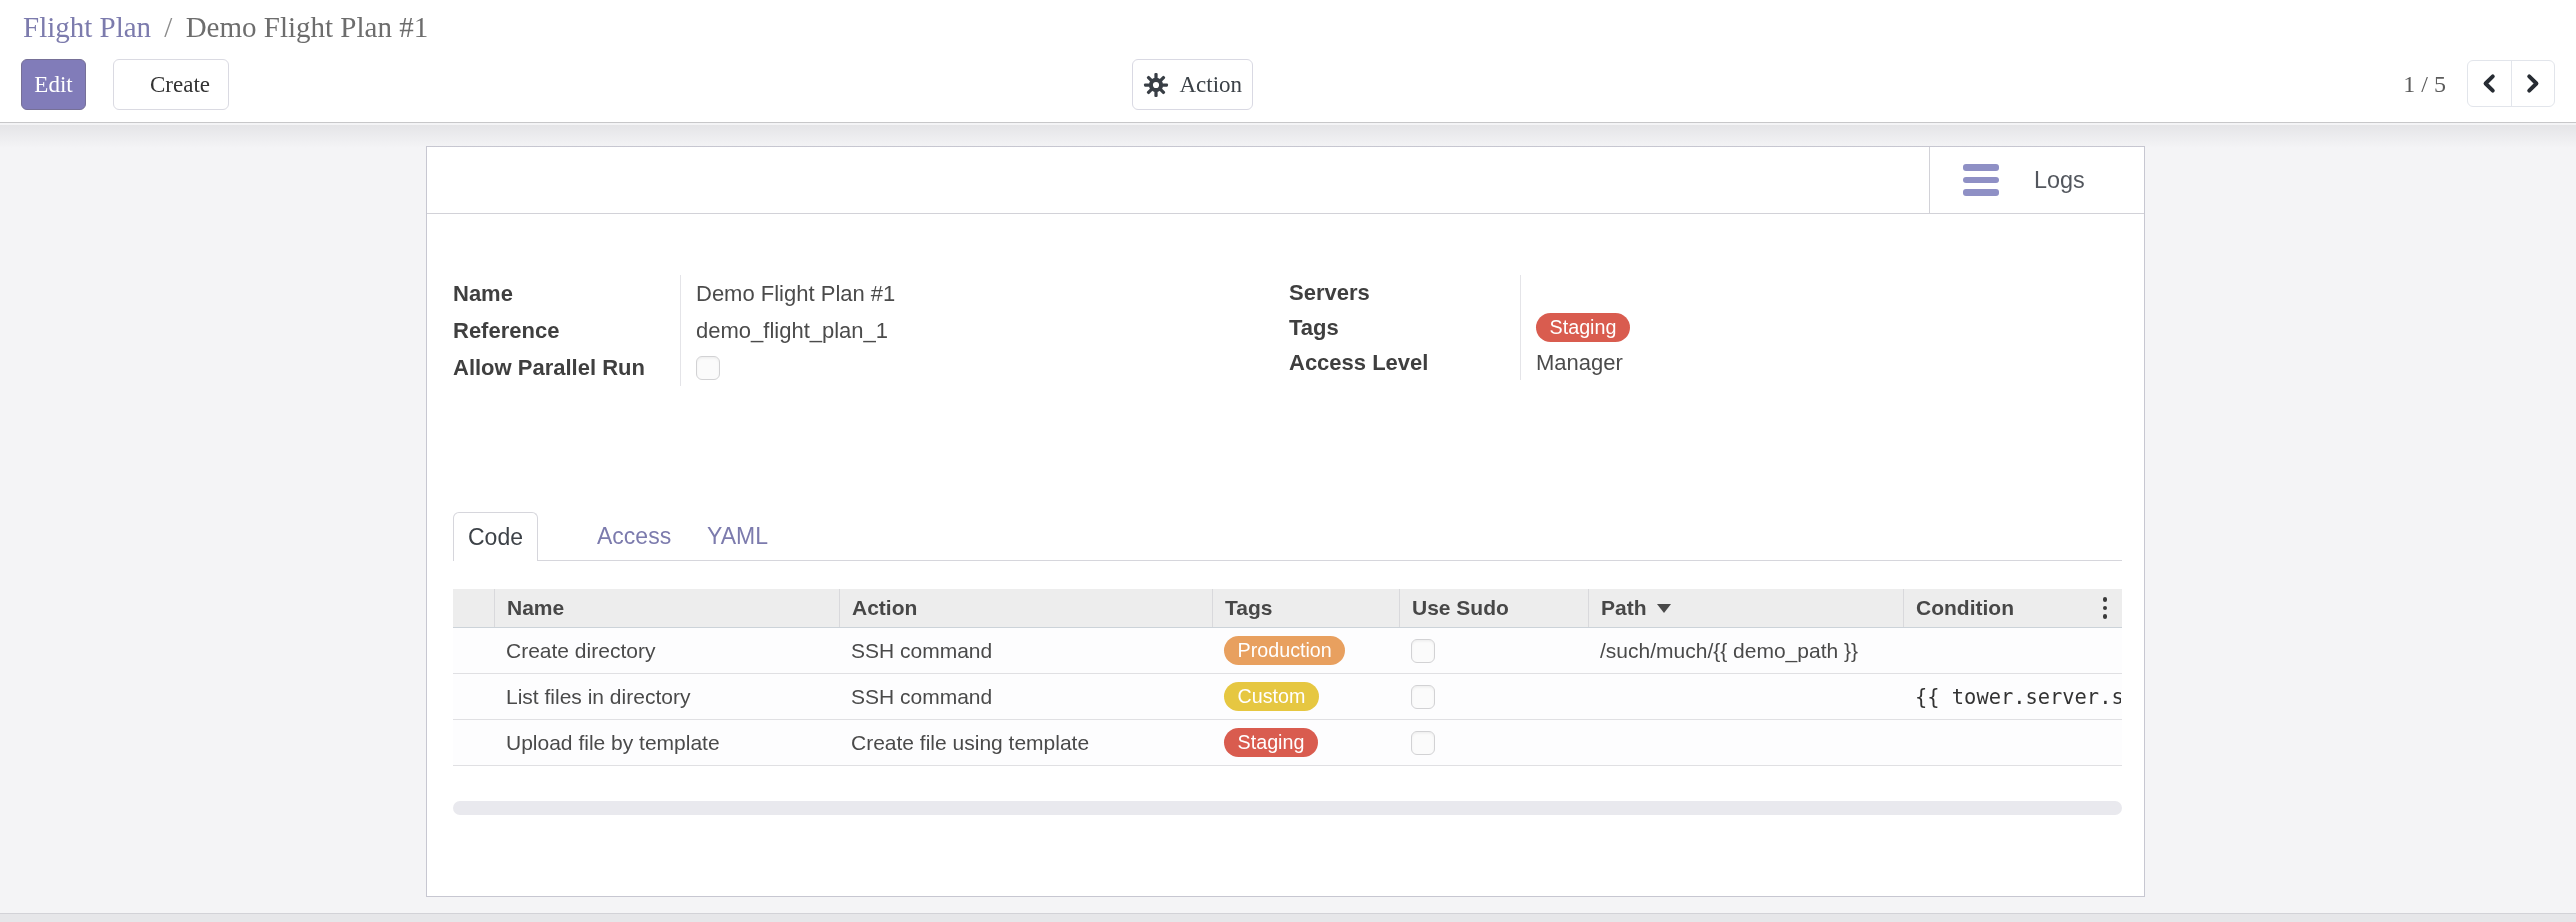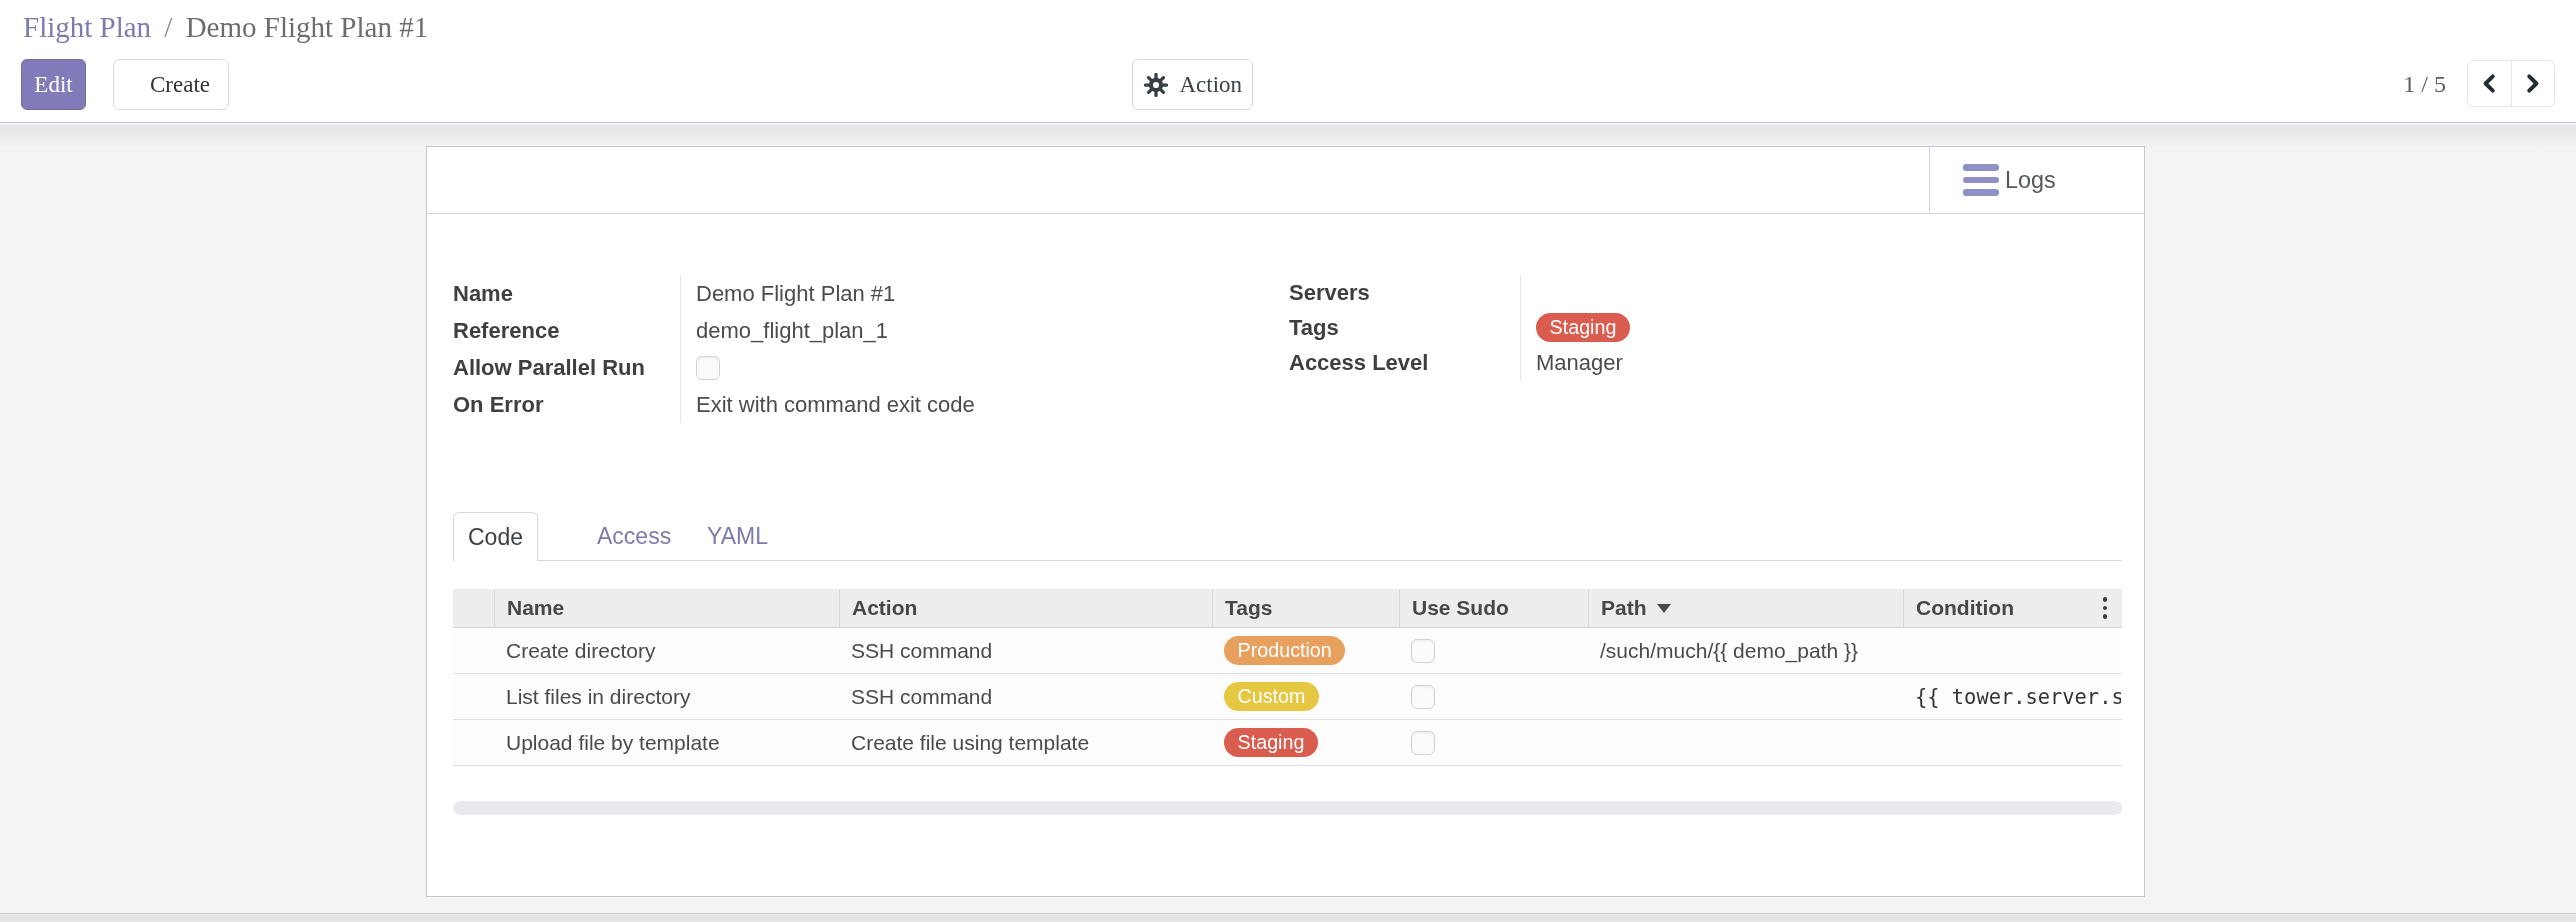"Logs" #logs-btn { gap: 6px -> 35px }
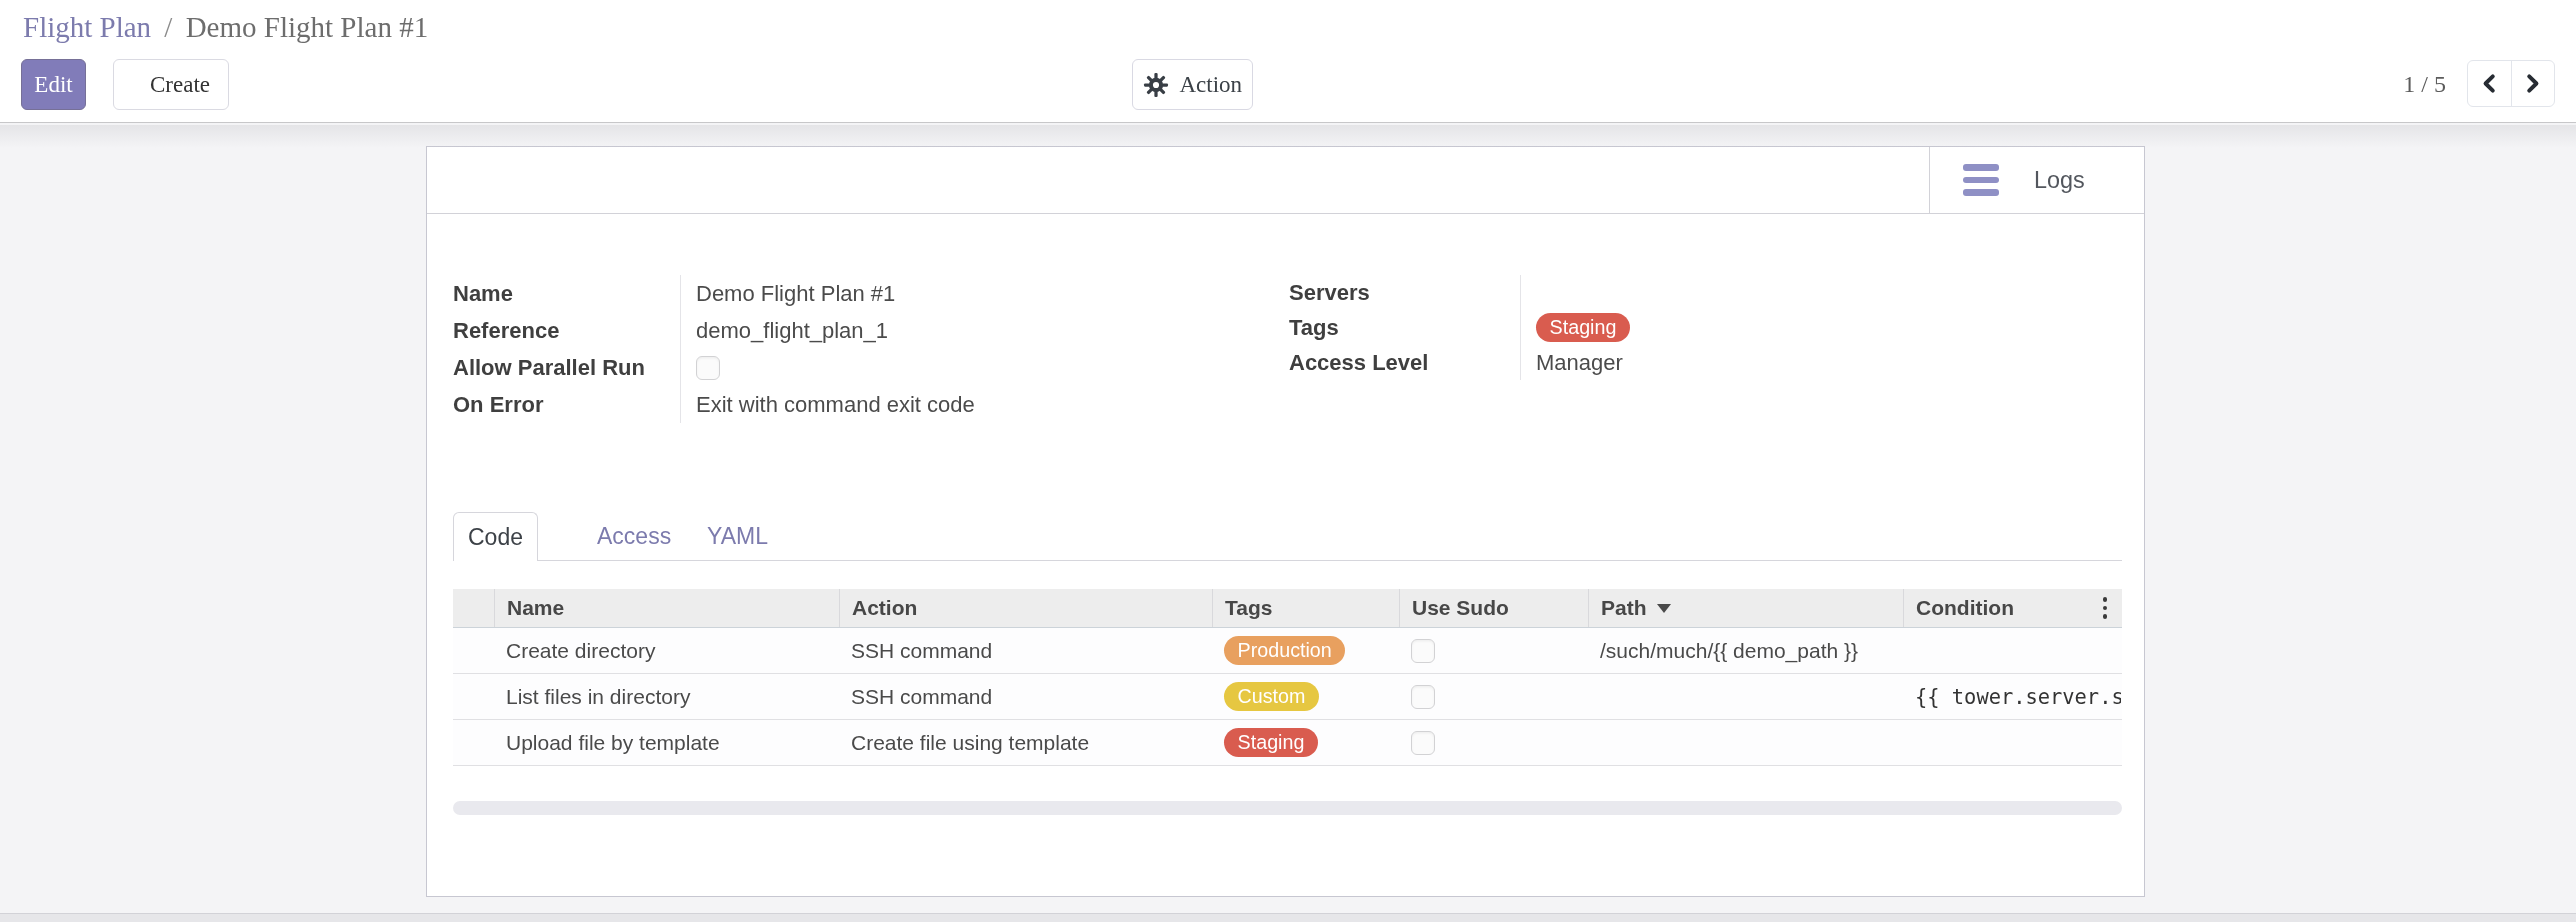"On Error" div.frow { html: <div> <span>On Error</span> <span>Exit with command exit code</span> </div> -> none }
